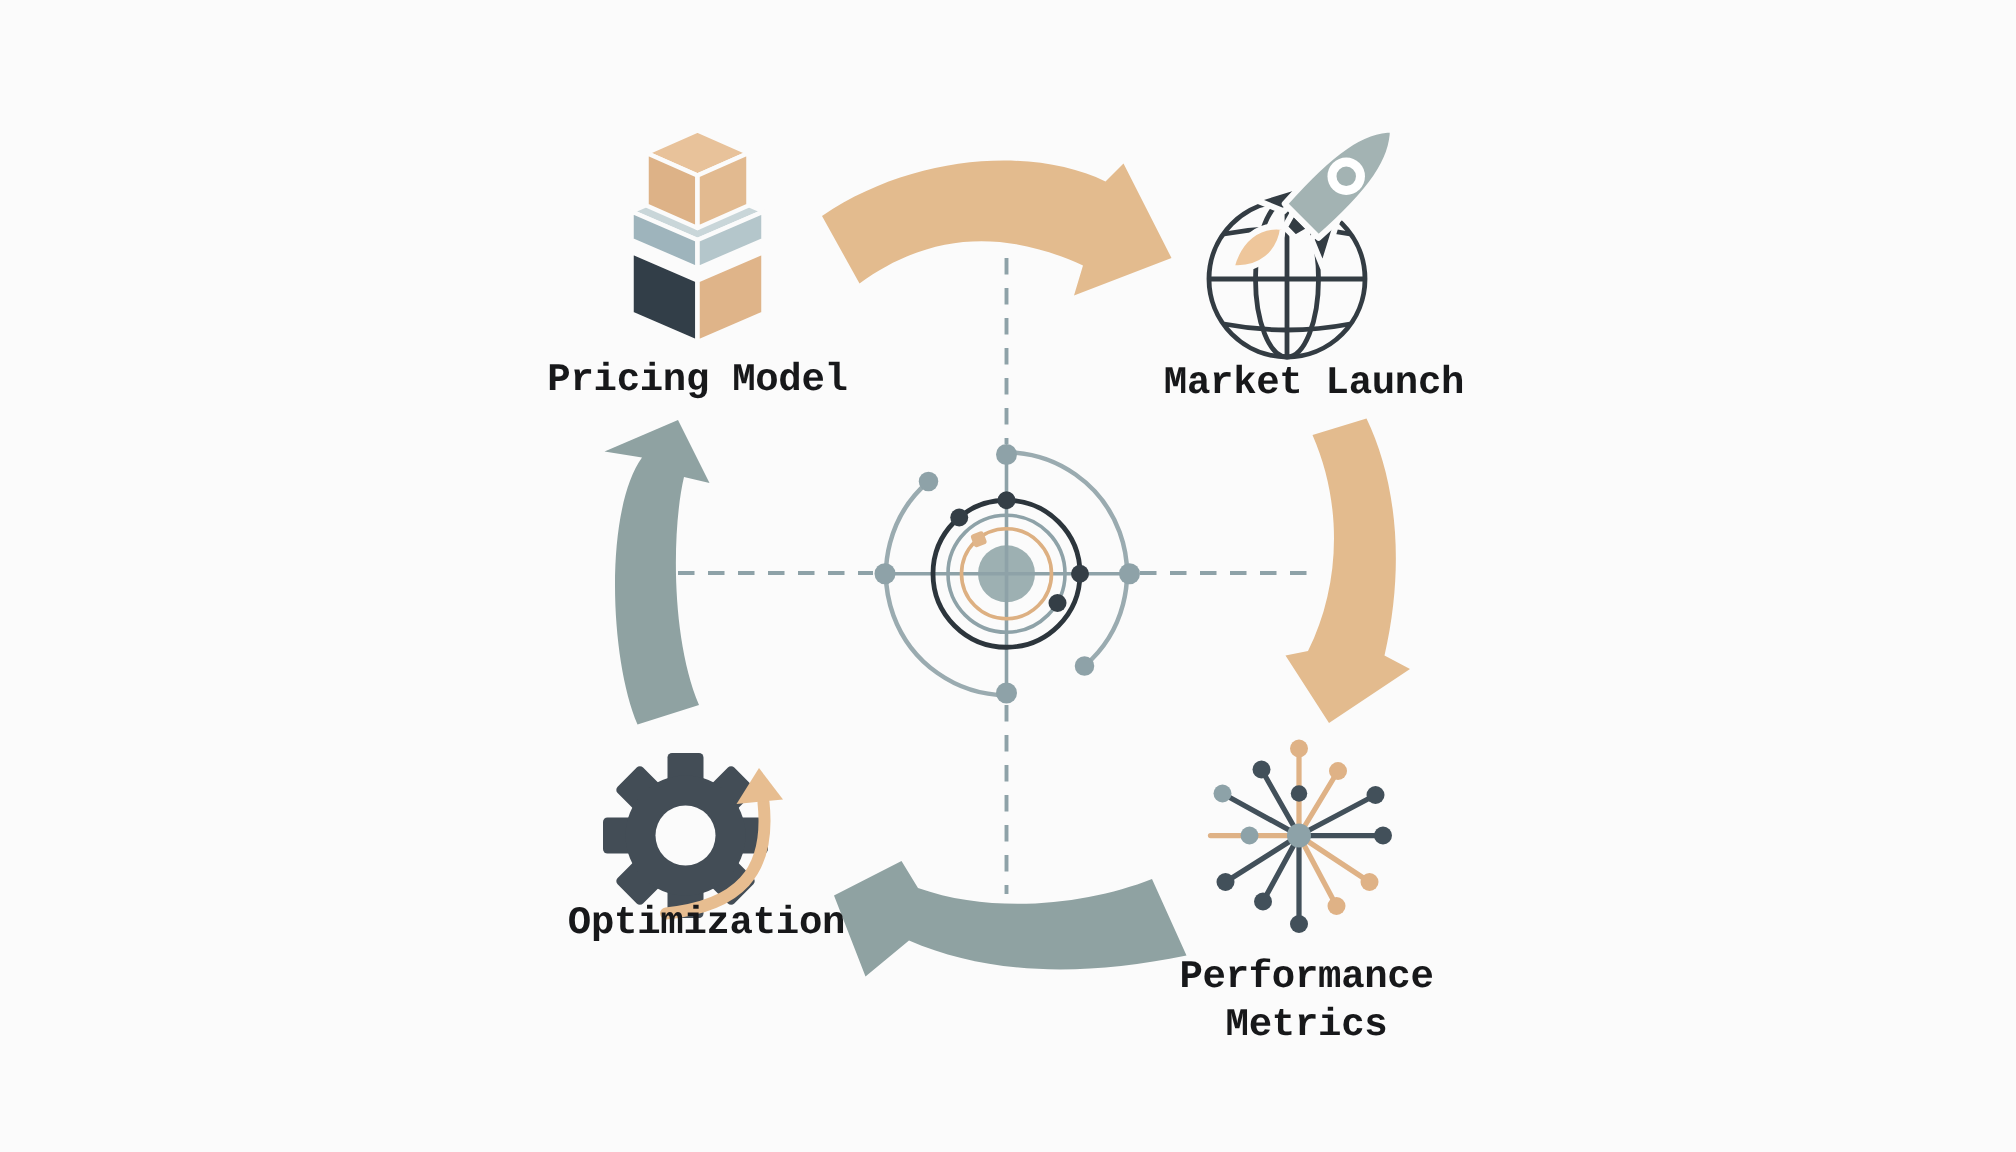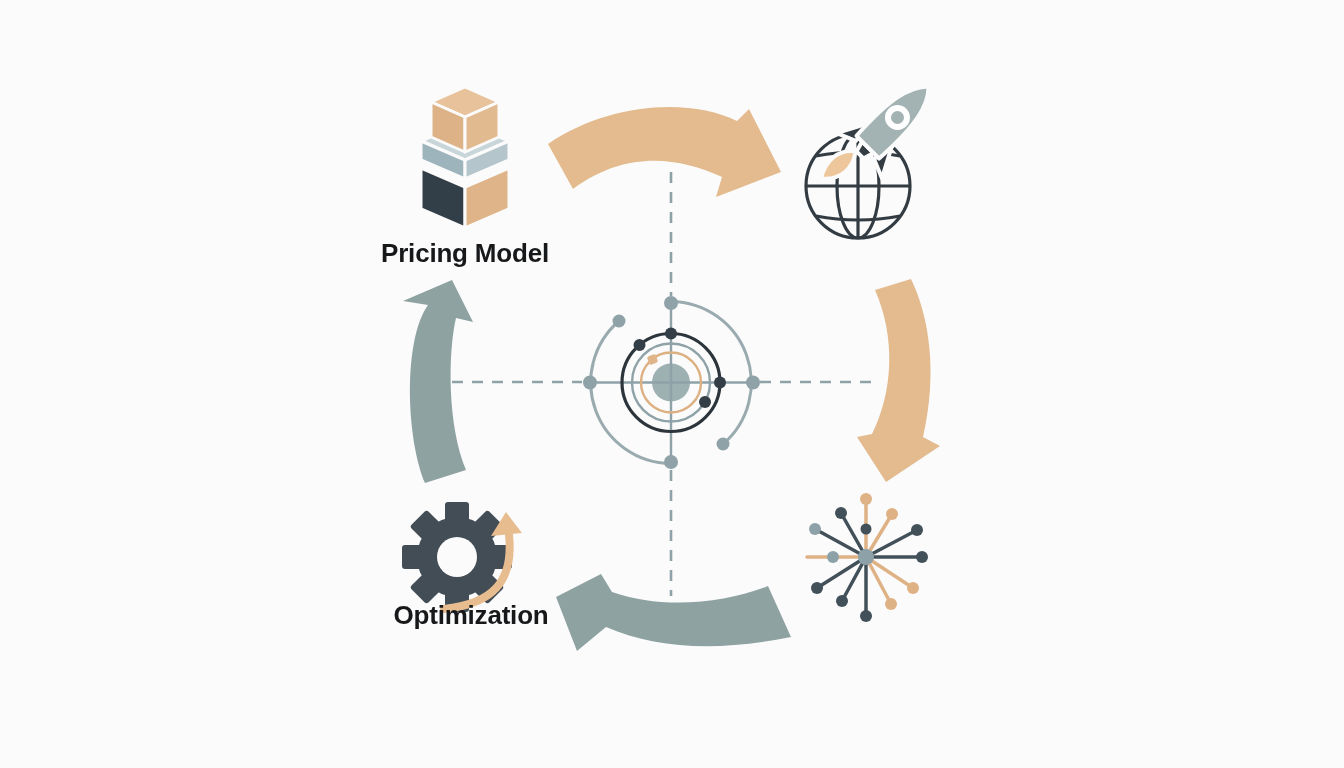"Pricing Model" .node-label { font-family: none -> Liberation Mono, monospace }
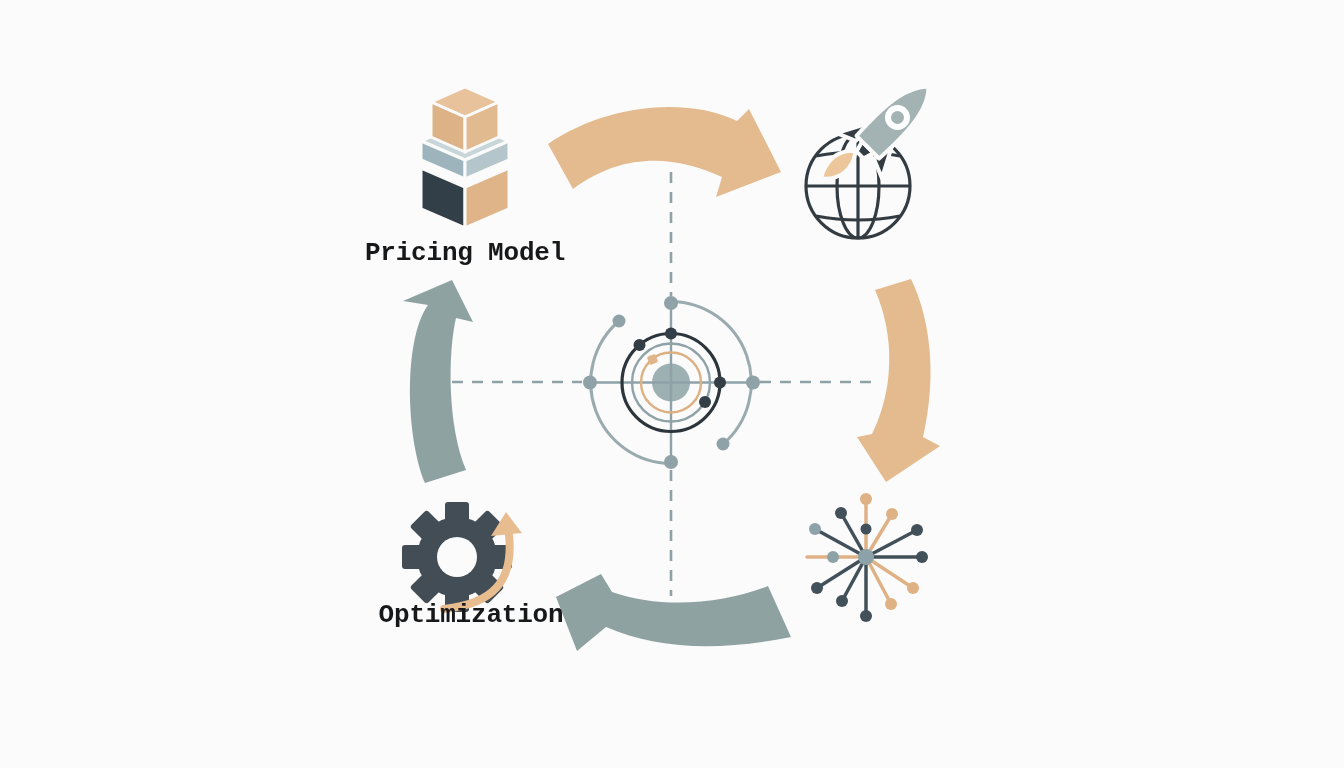"Market Launch" div.node-label { html: none -> <div>Market Launch</div> }
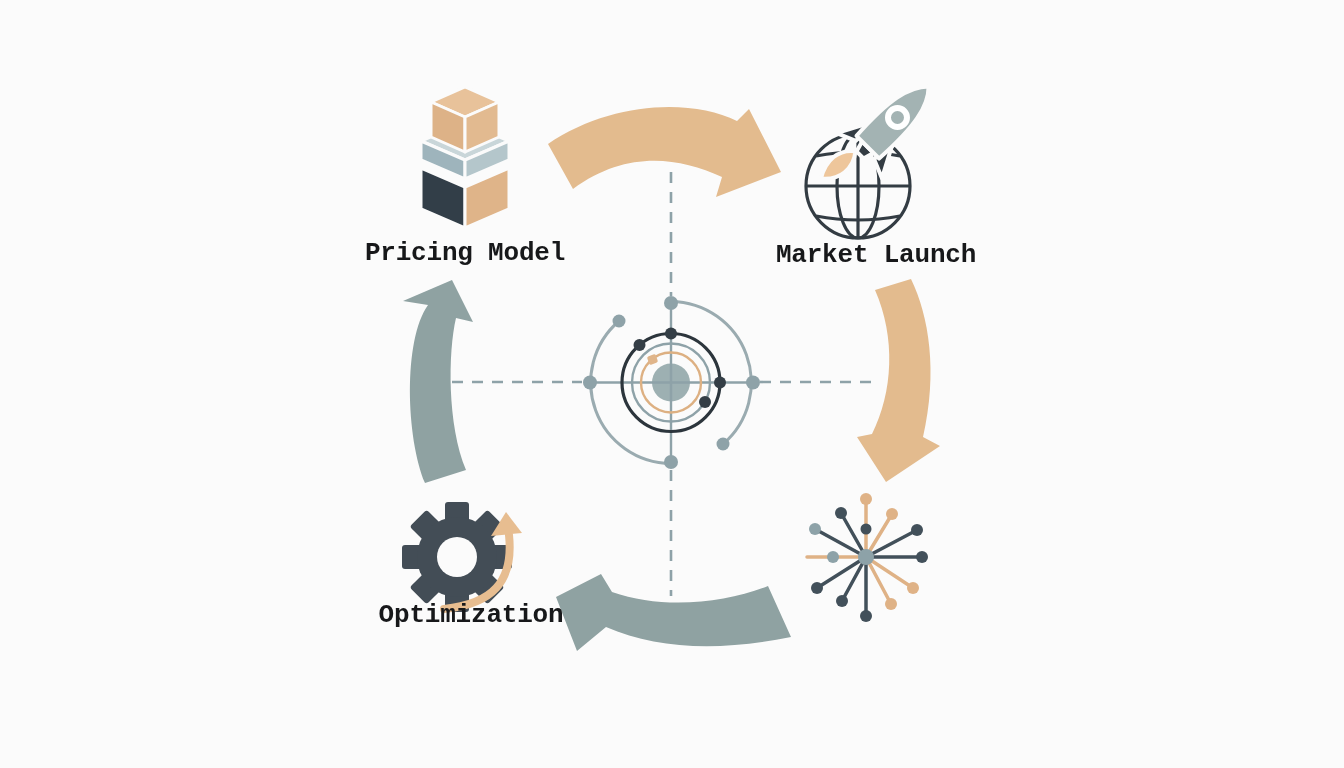"Performance Metrics" div.node-label { html: none -> <div>Performance Metrics</div> }
